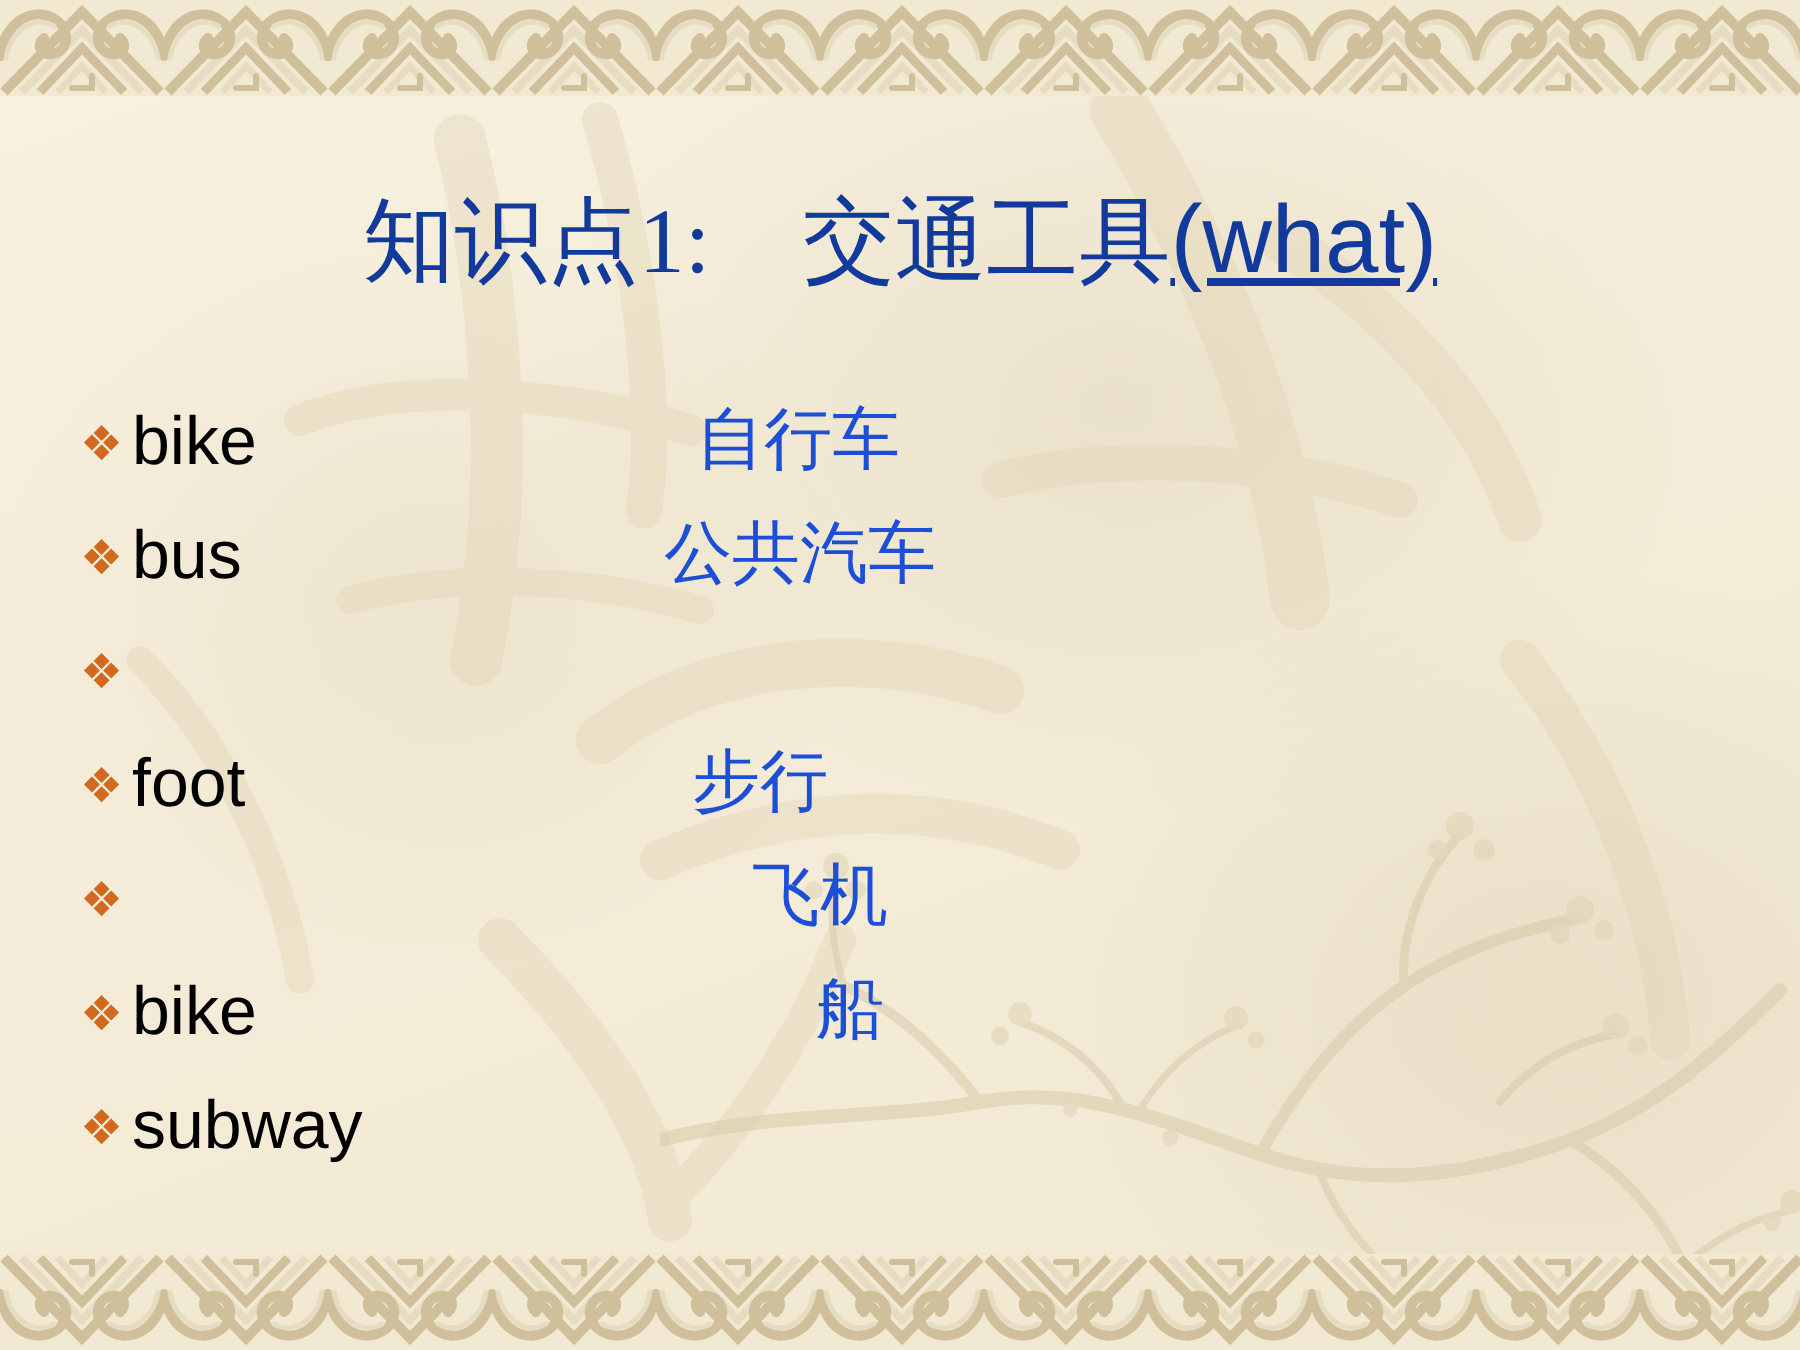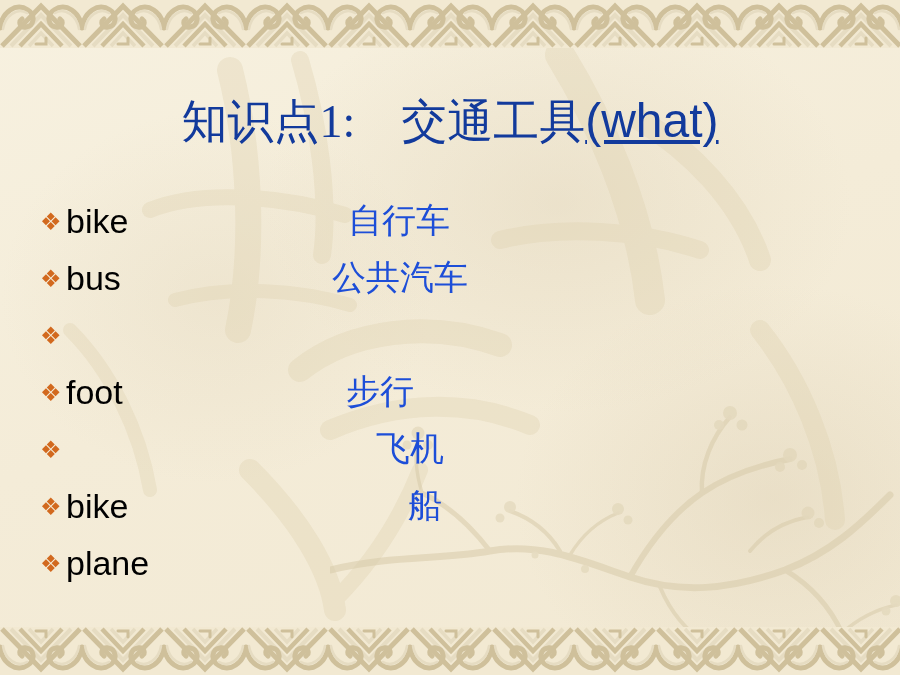"plane" span.term { text: plane -> subway }
